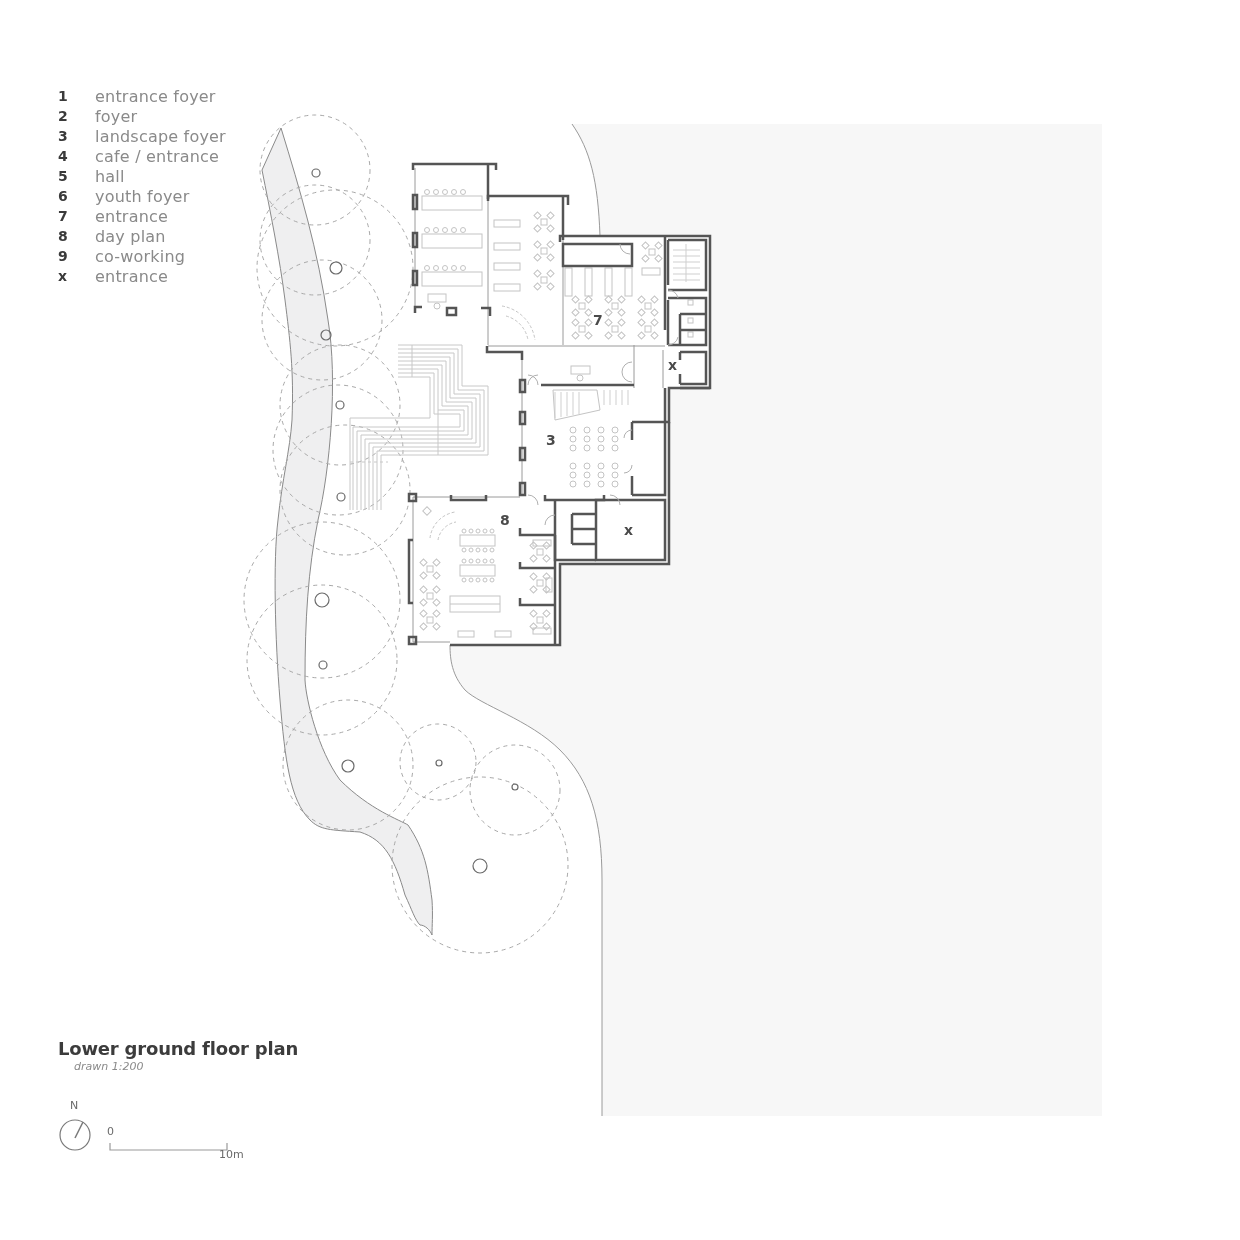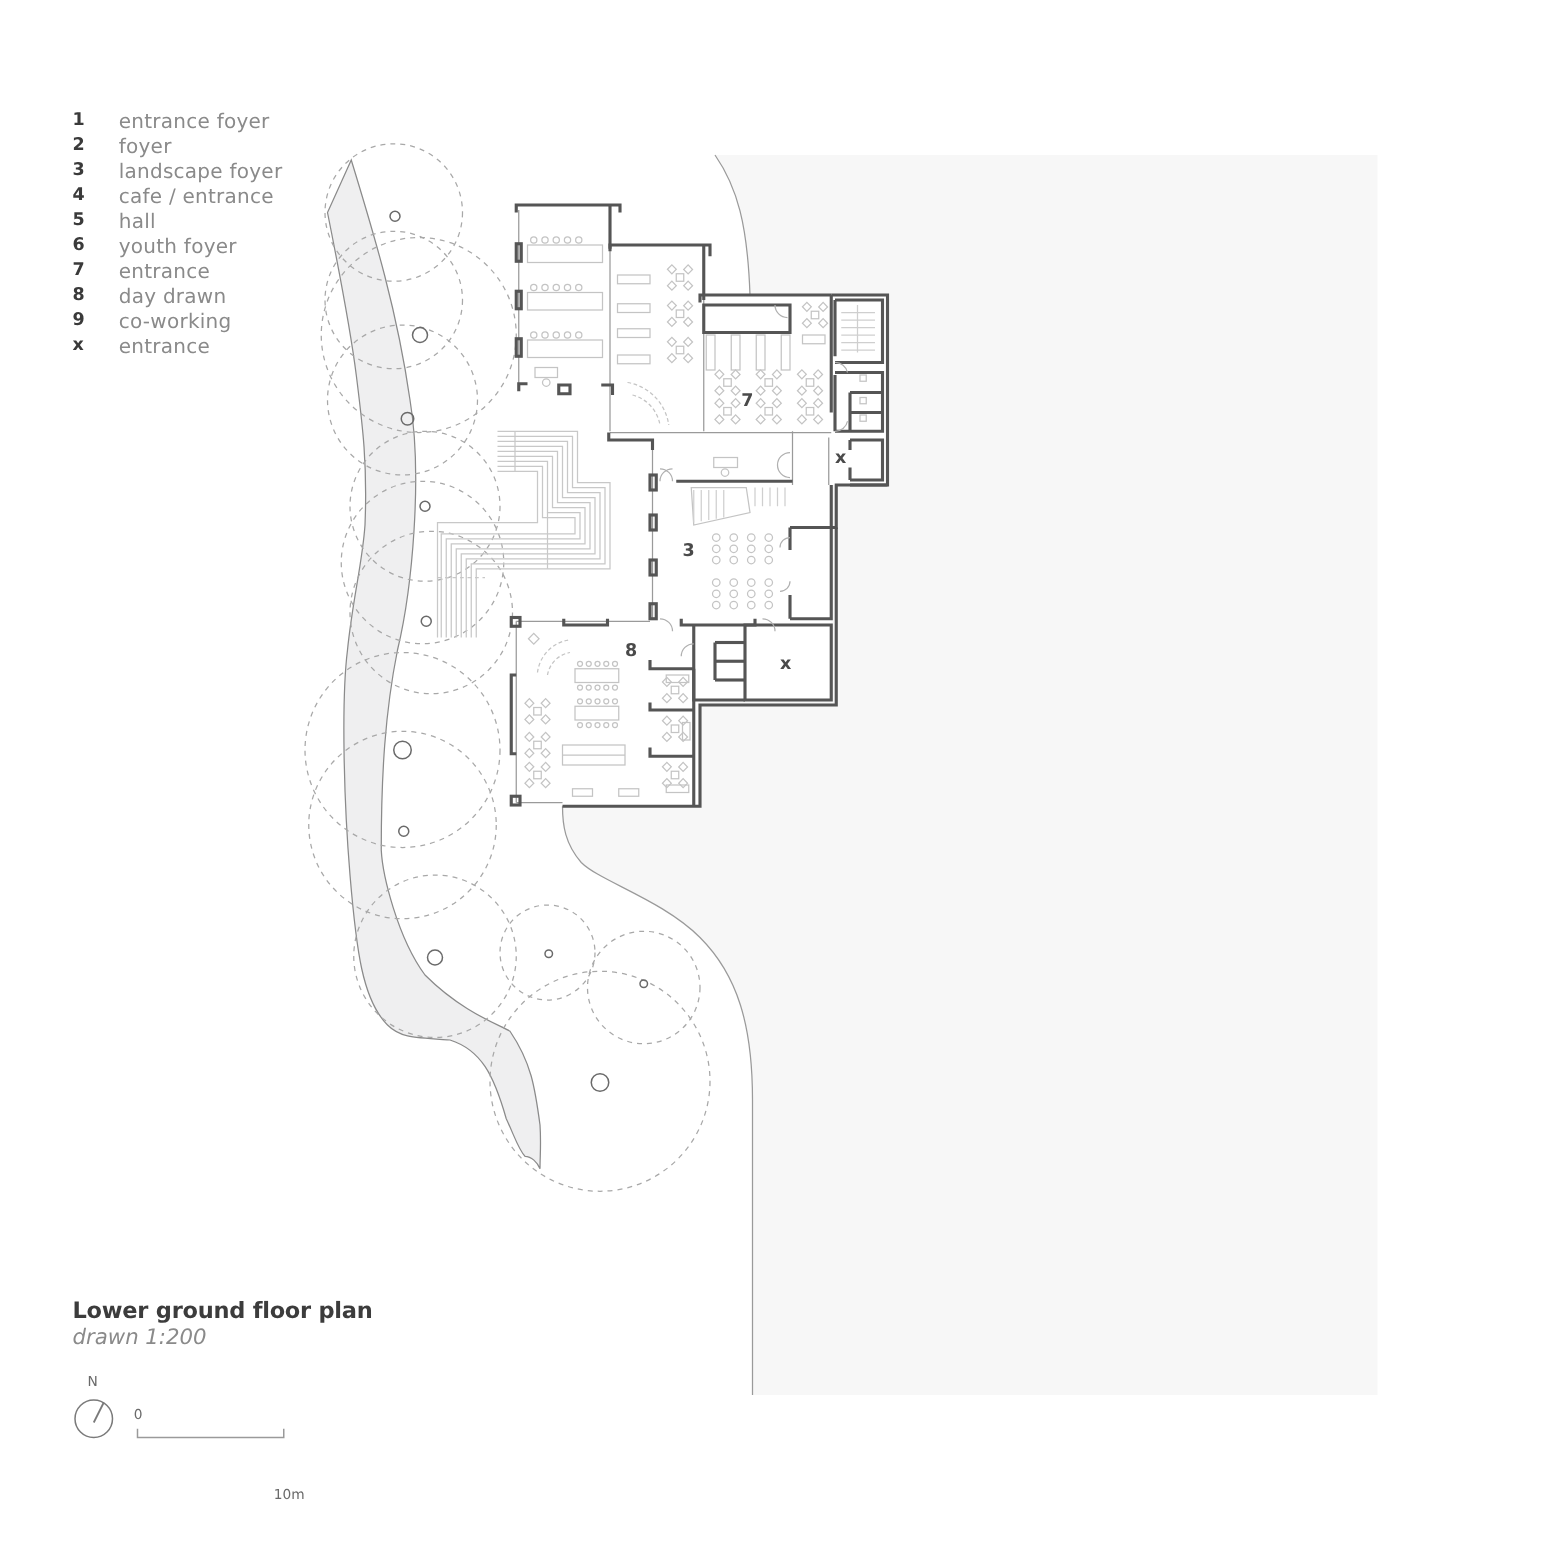"day drawn" span.legend-label { text: drawn -> plan }
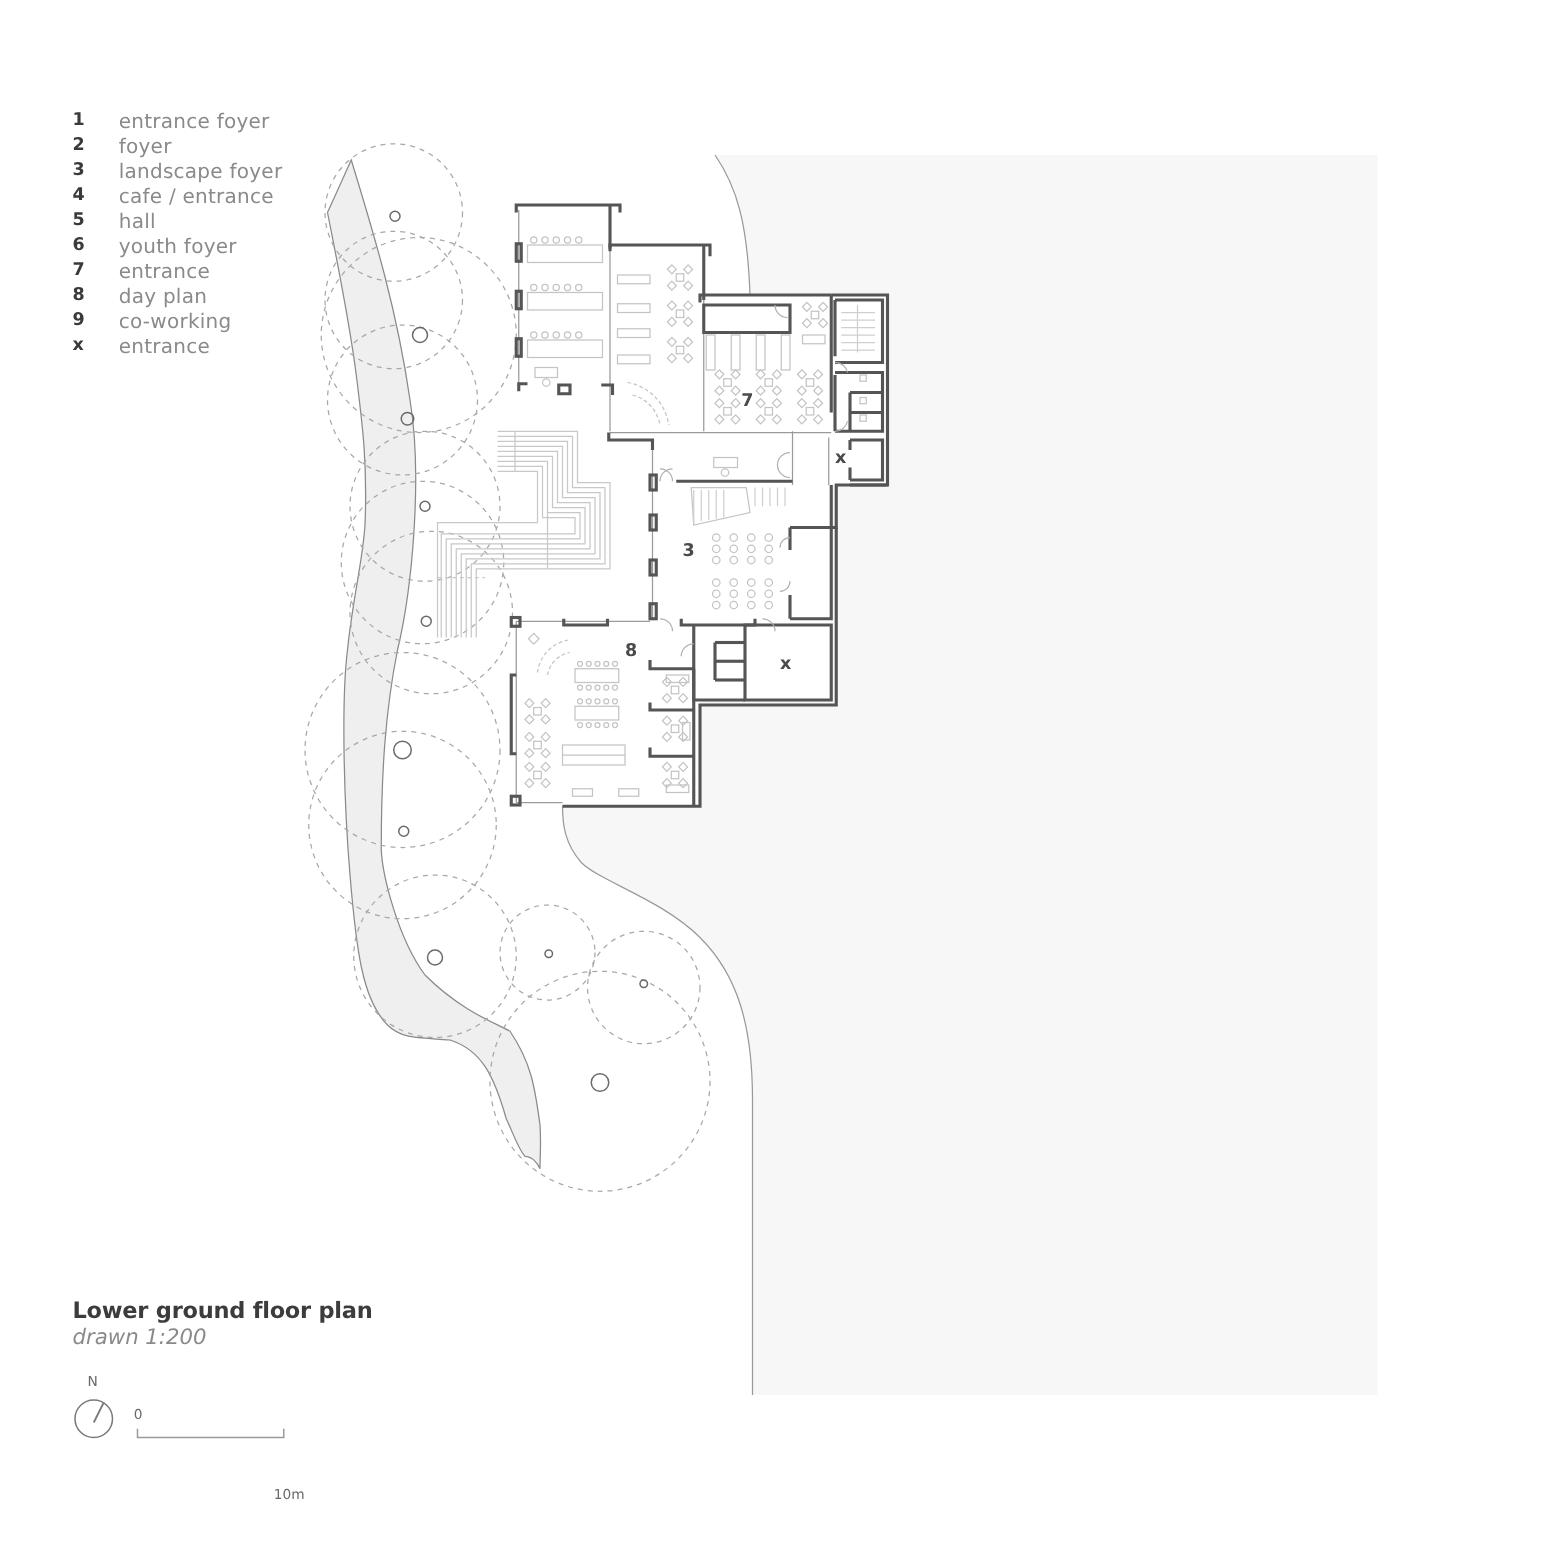"drawn 1:200" .plan-scale { font-size: 17px -> 11px; margin-left: none -> 16px }
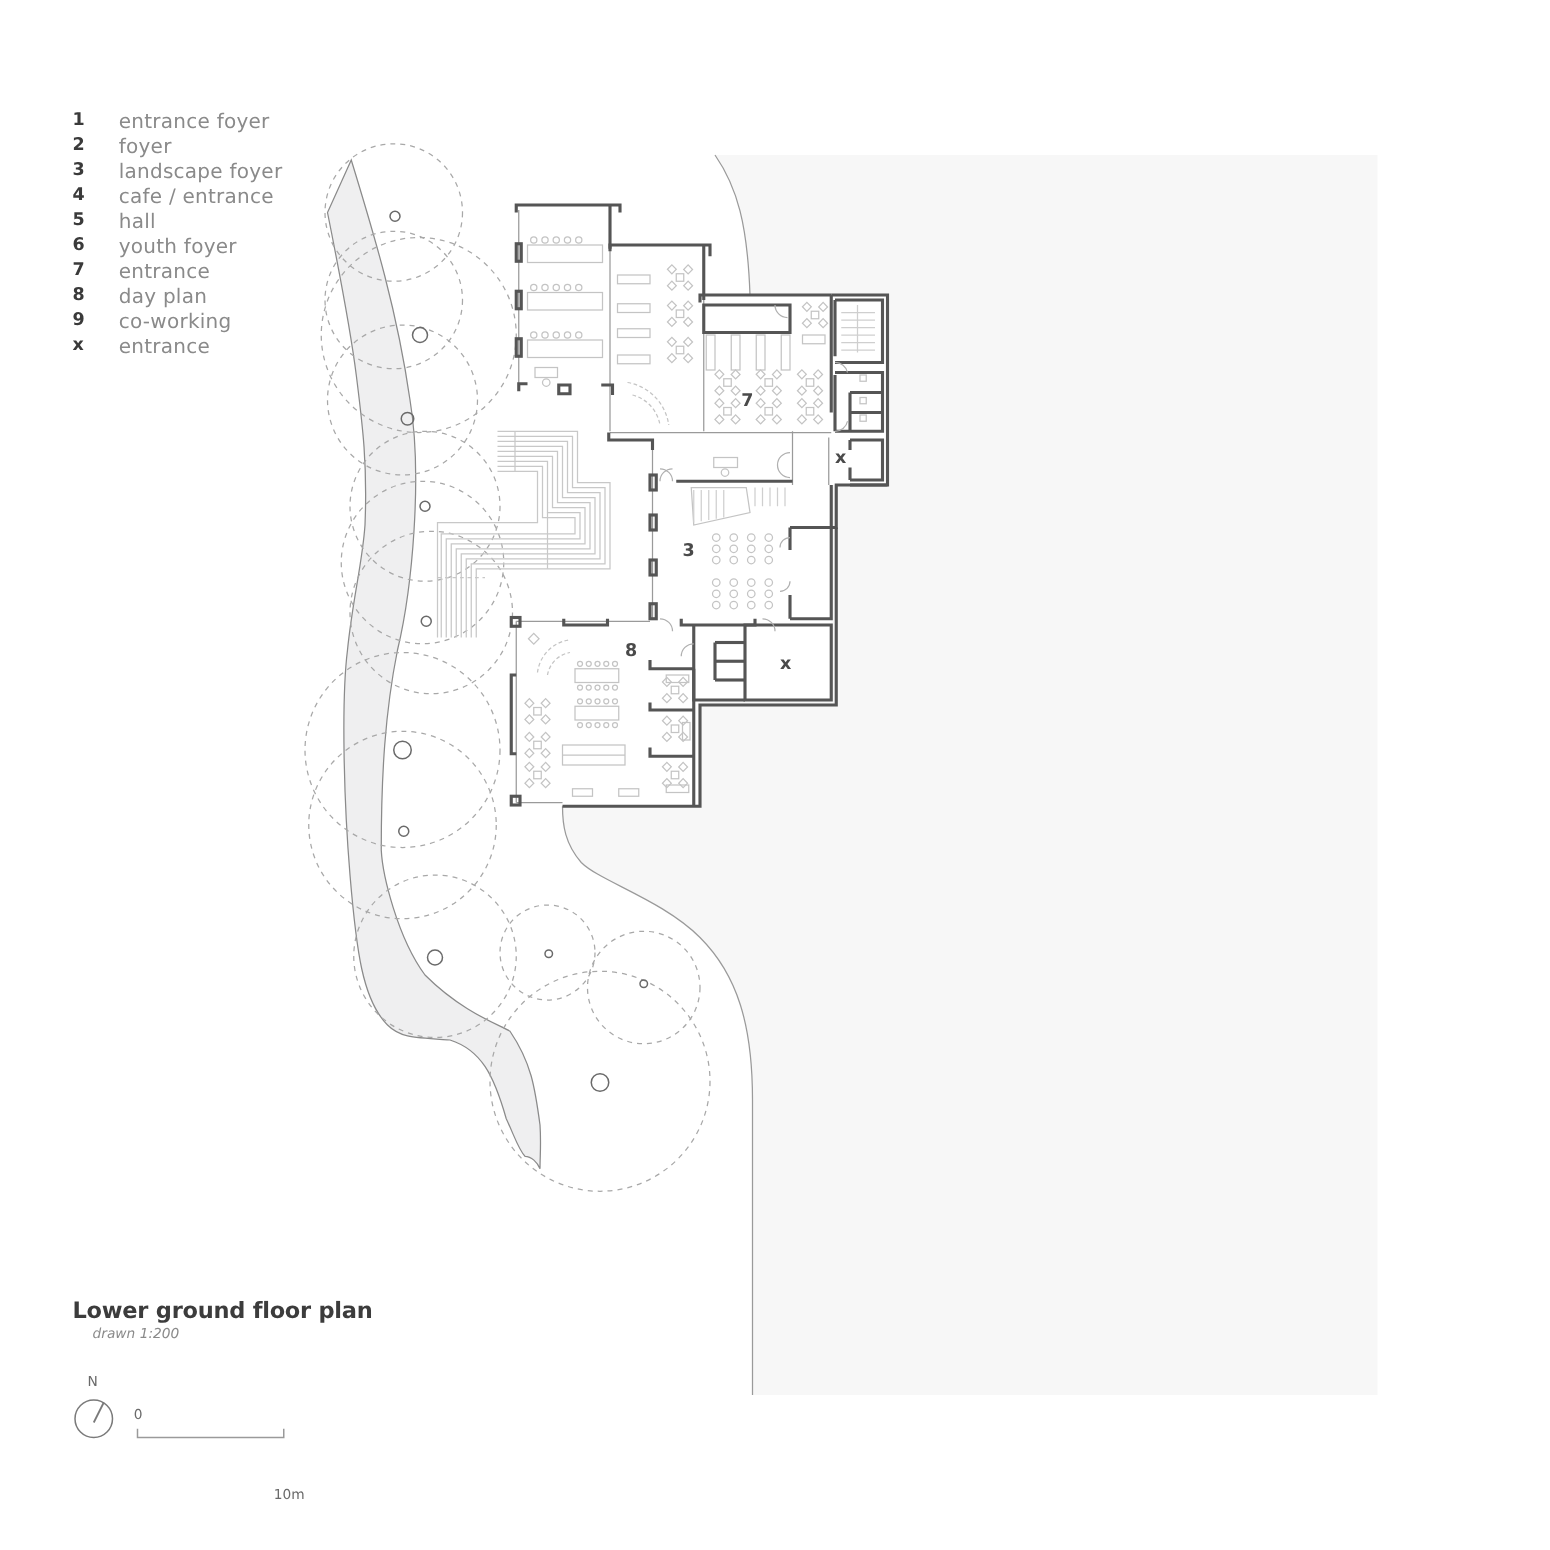"10m" .scale-10 { top: 1189px -> 1148px }
